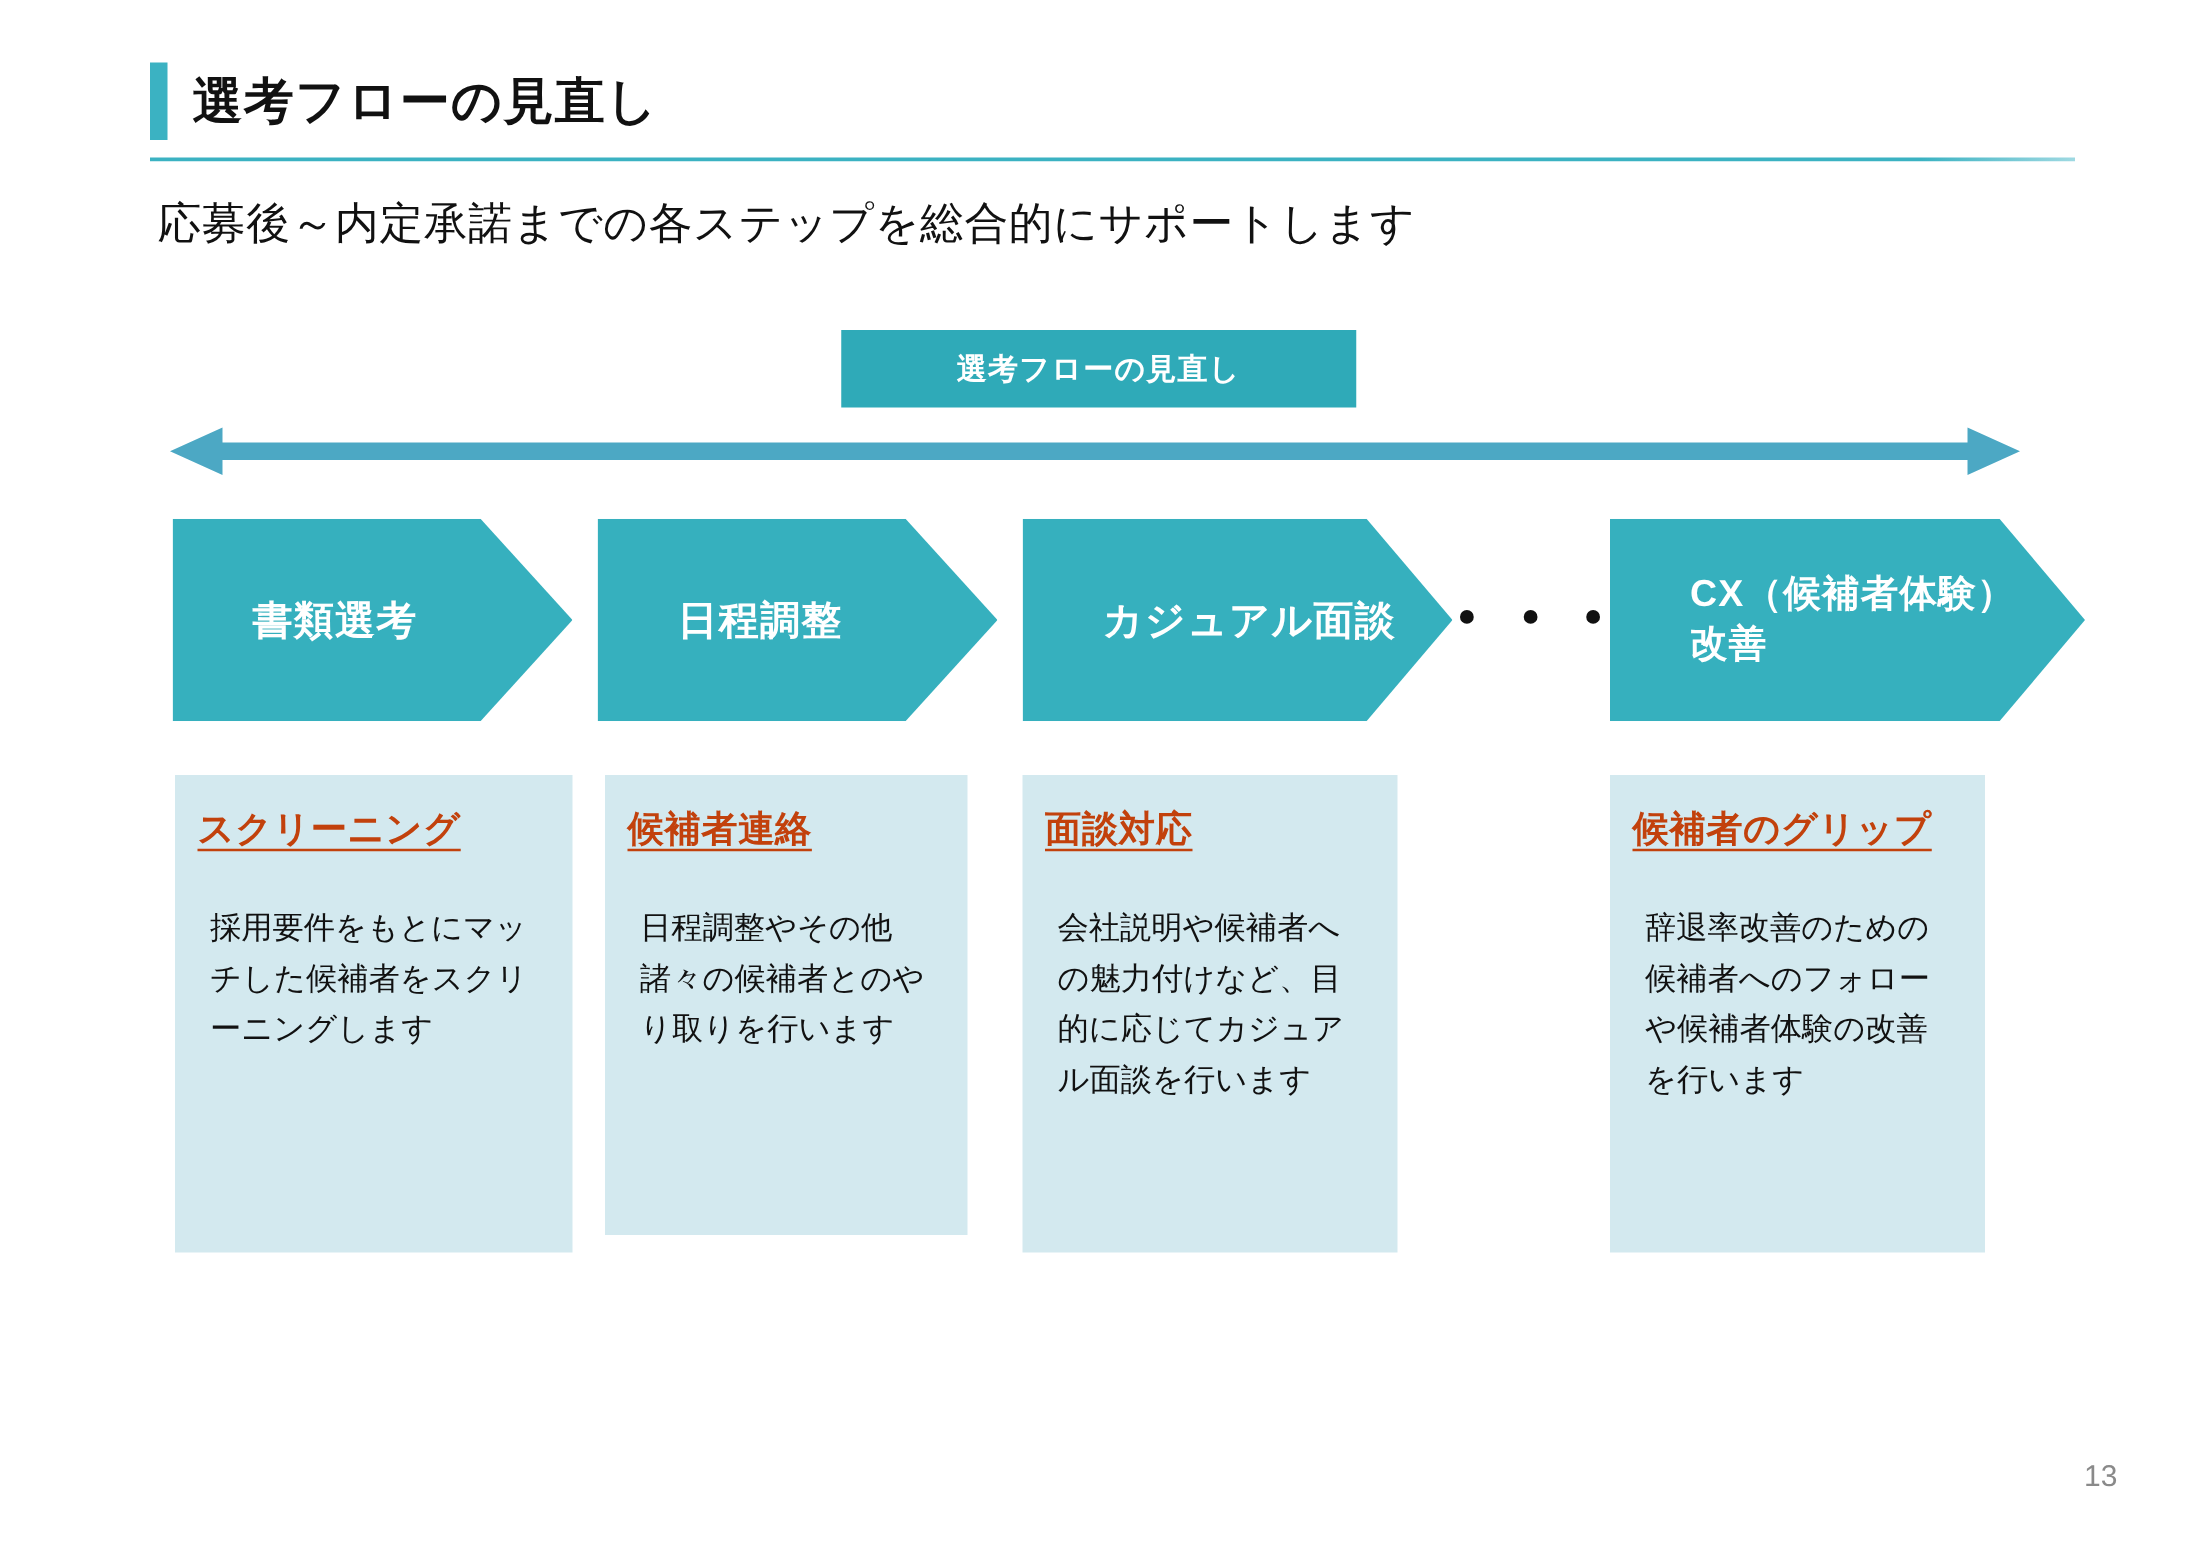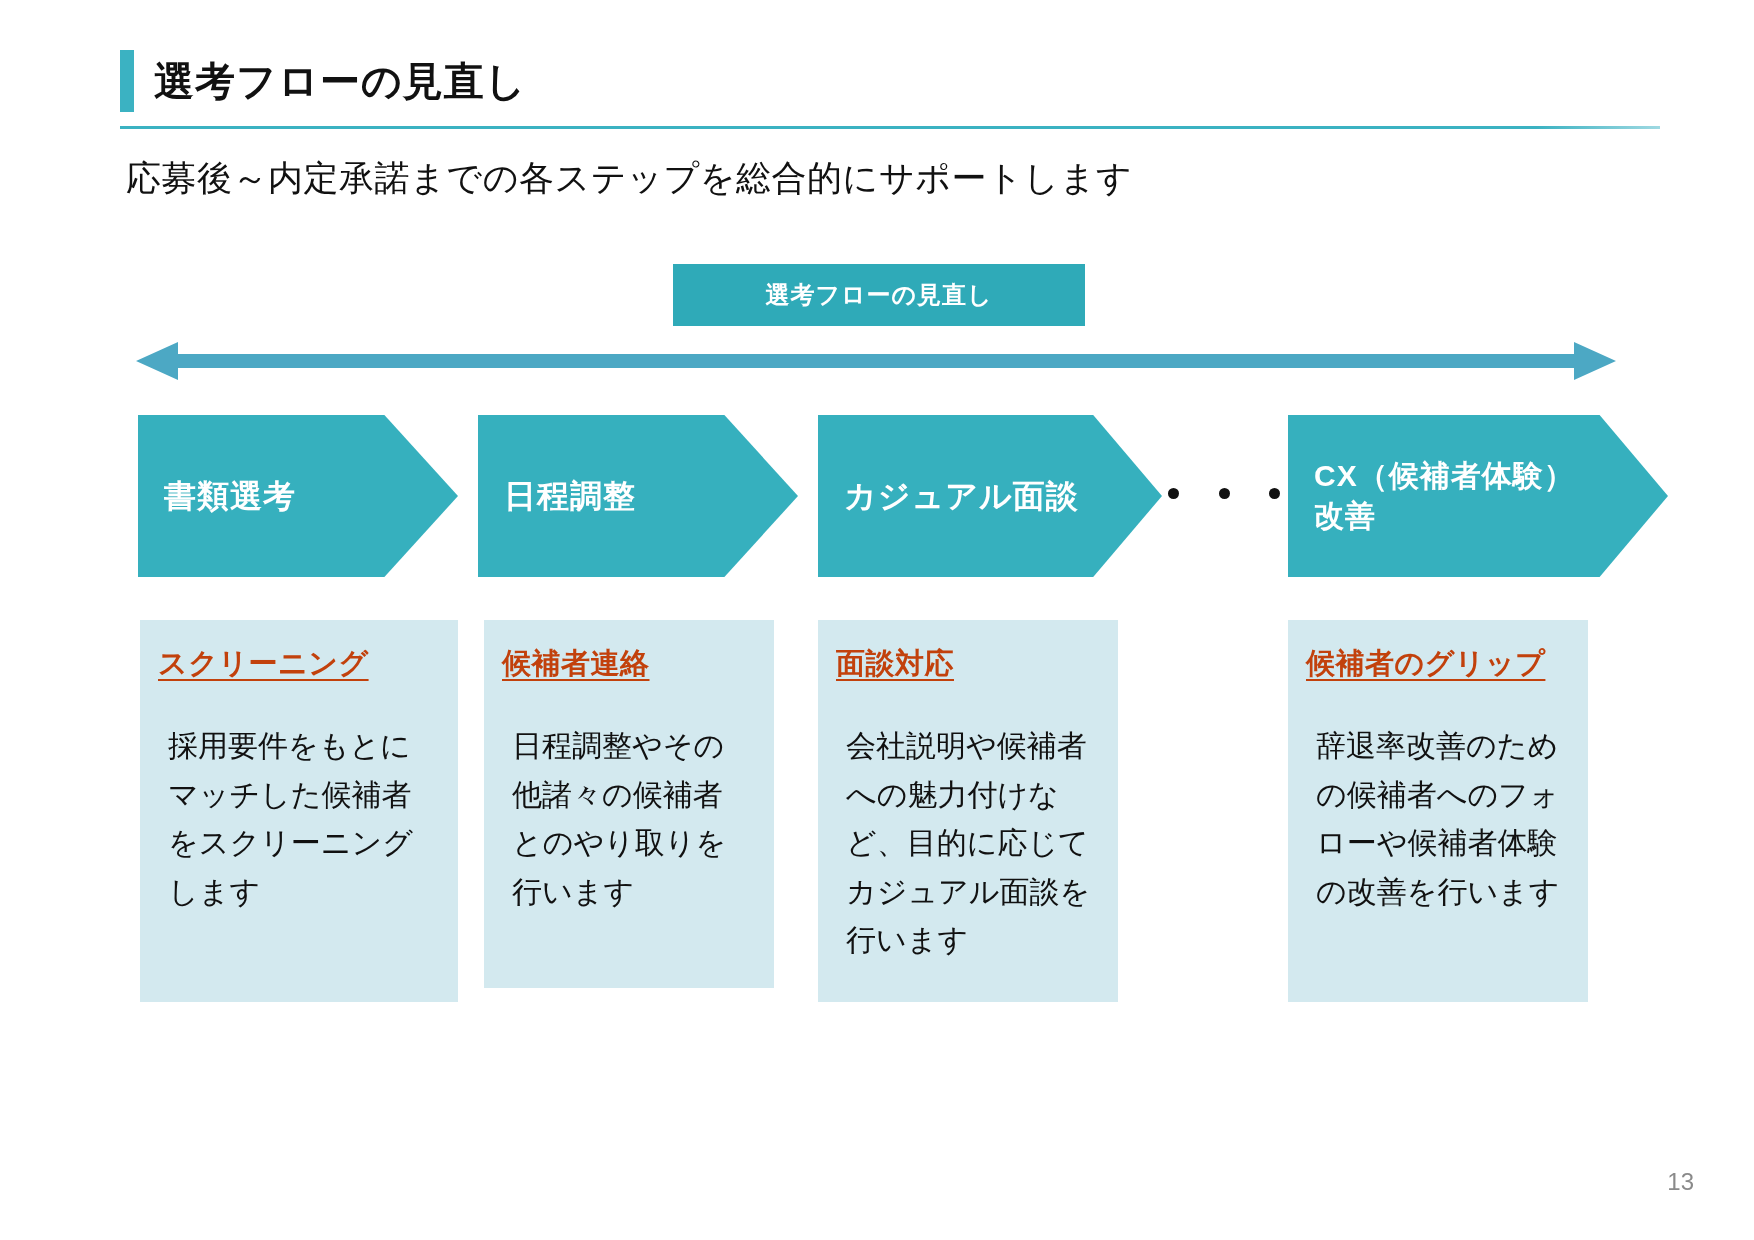"書類選考" .chevron .chev-label { padding-left: 26px -> 64px }
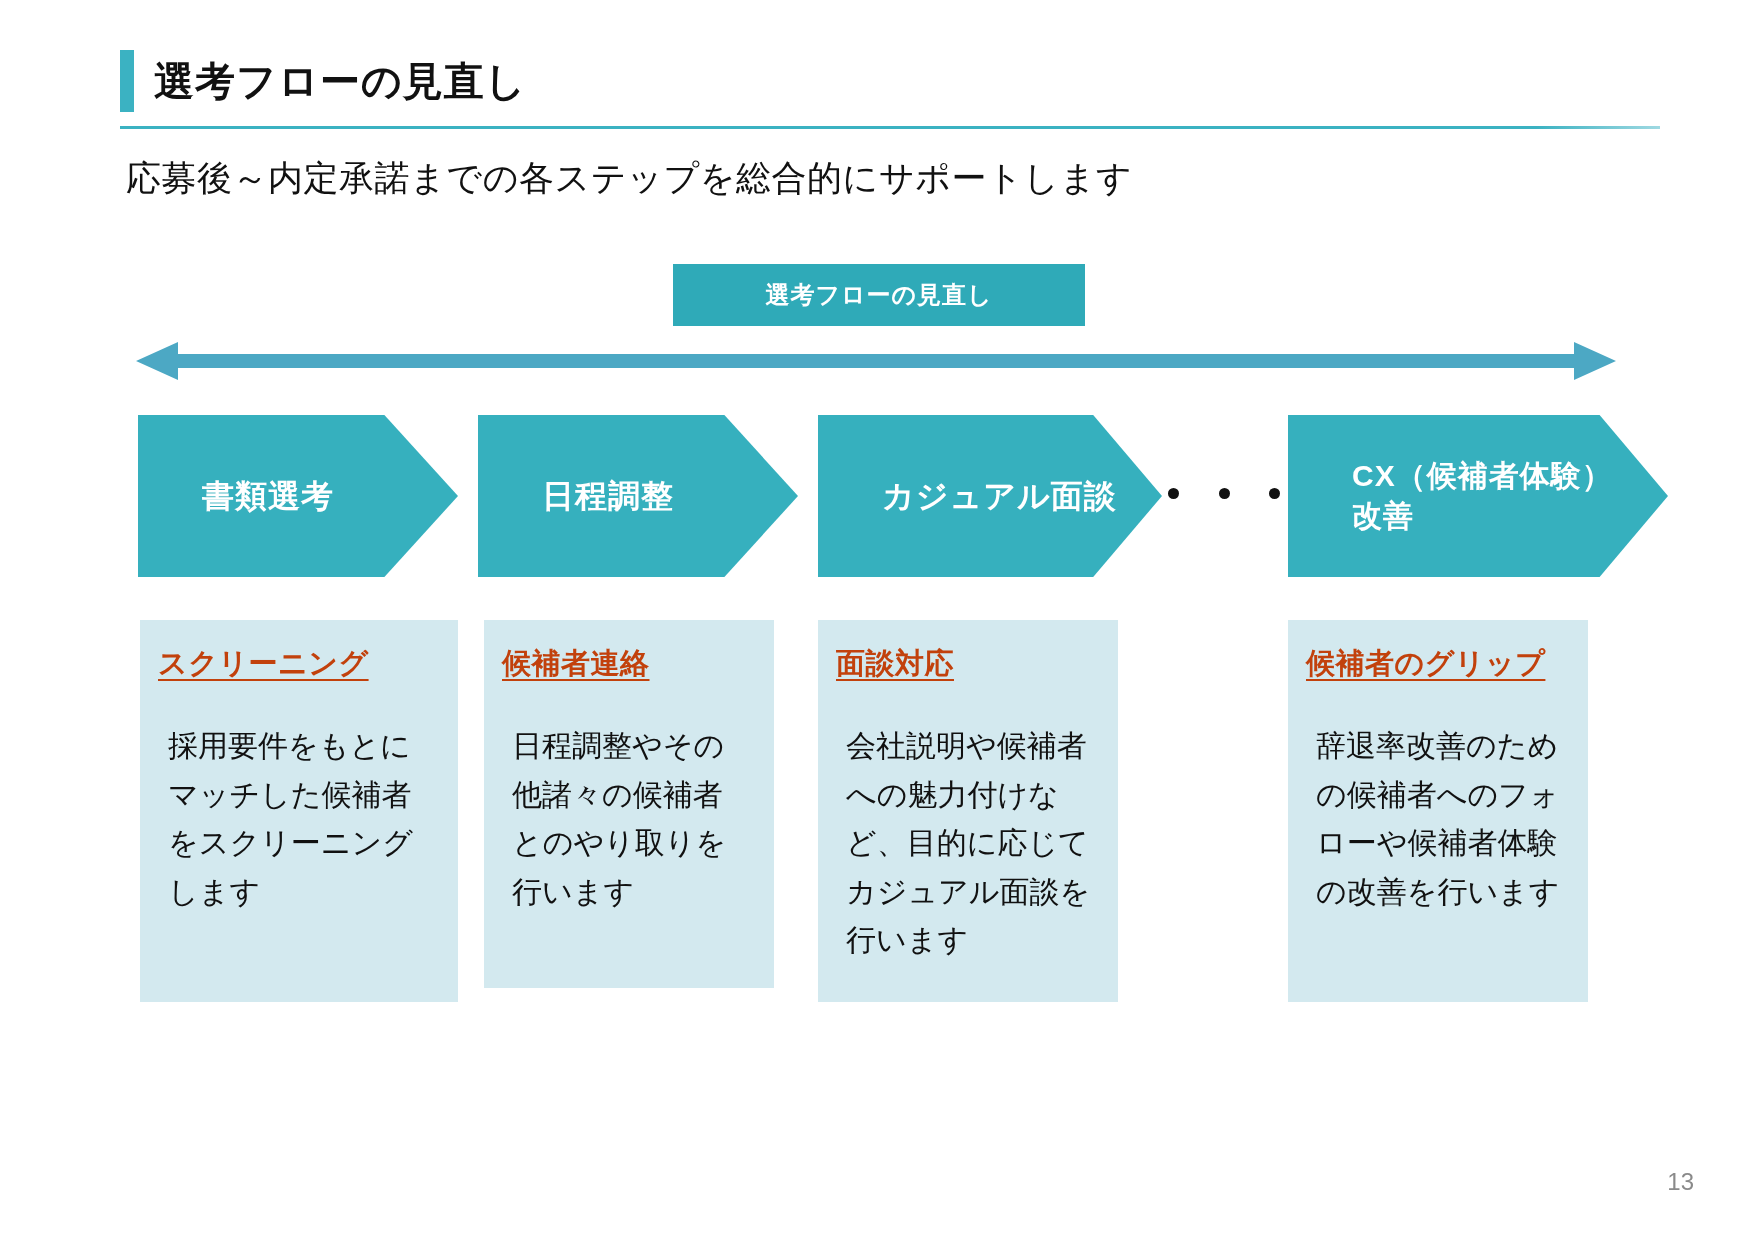"採用要件をもとにマッチした候補者をスクリーニングします" .card-body { font-size: 30px -> 25px }
